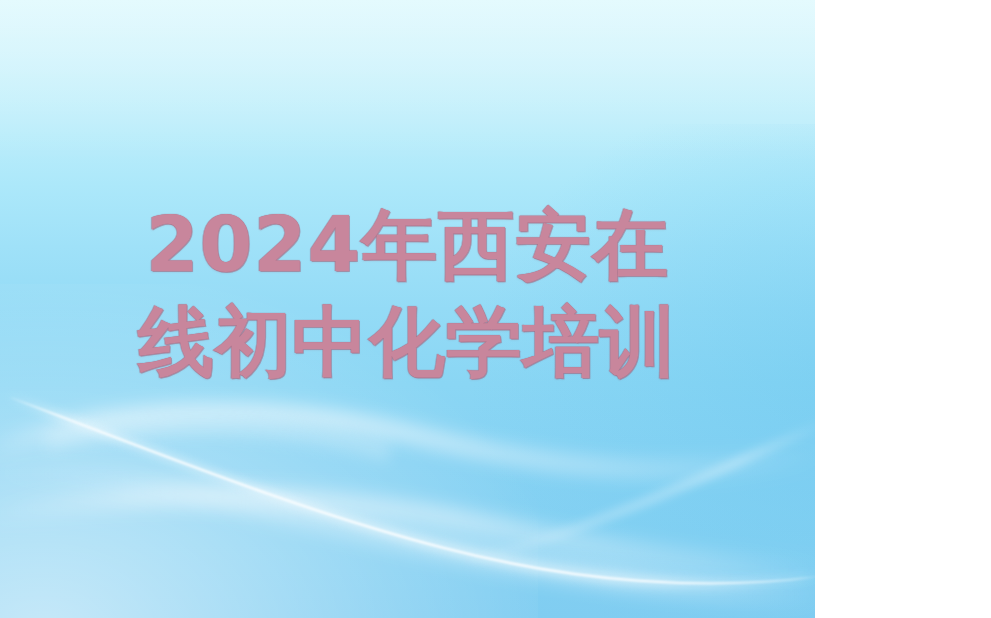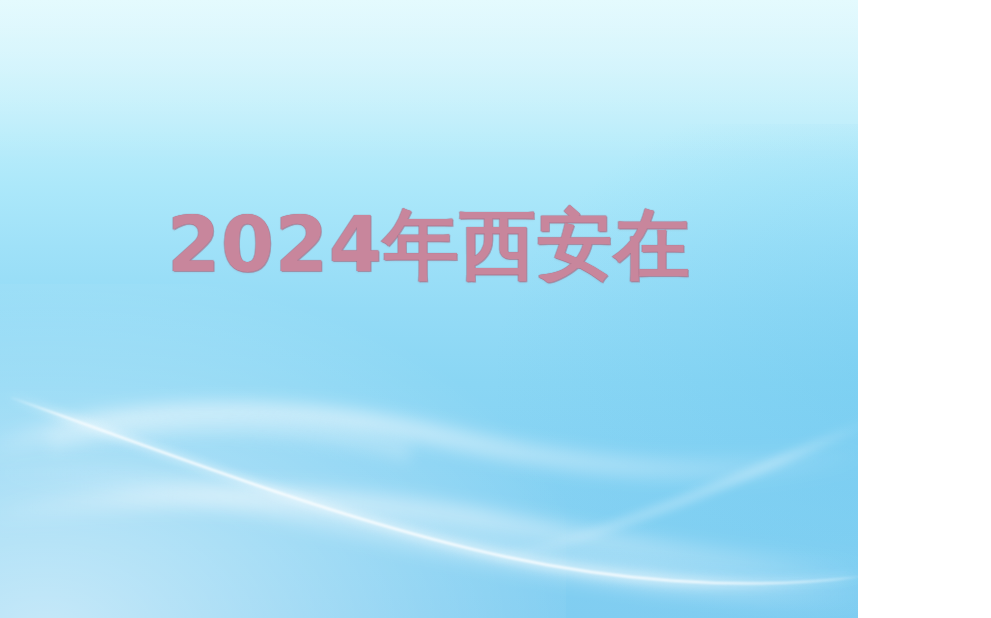"2024年西安在" .banner { padding-left: 43px -> none }
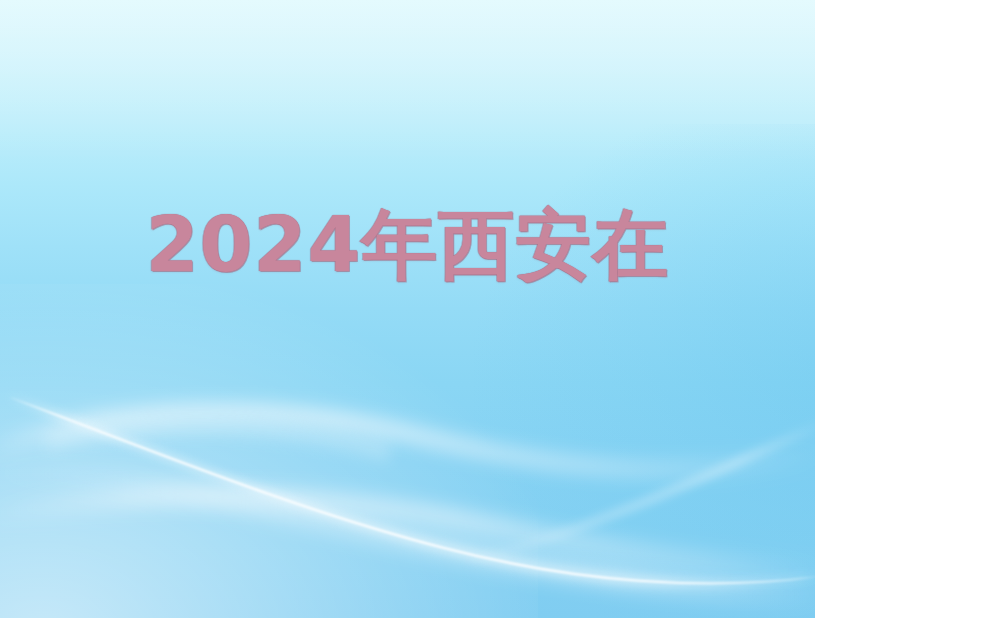"线初中化学培训" div.headline-line { html: none -> <div>线初中化学培训</div> }
